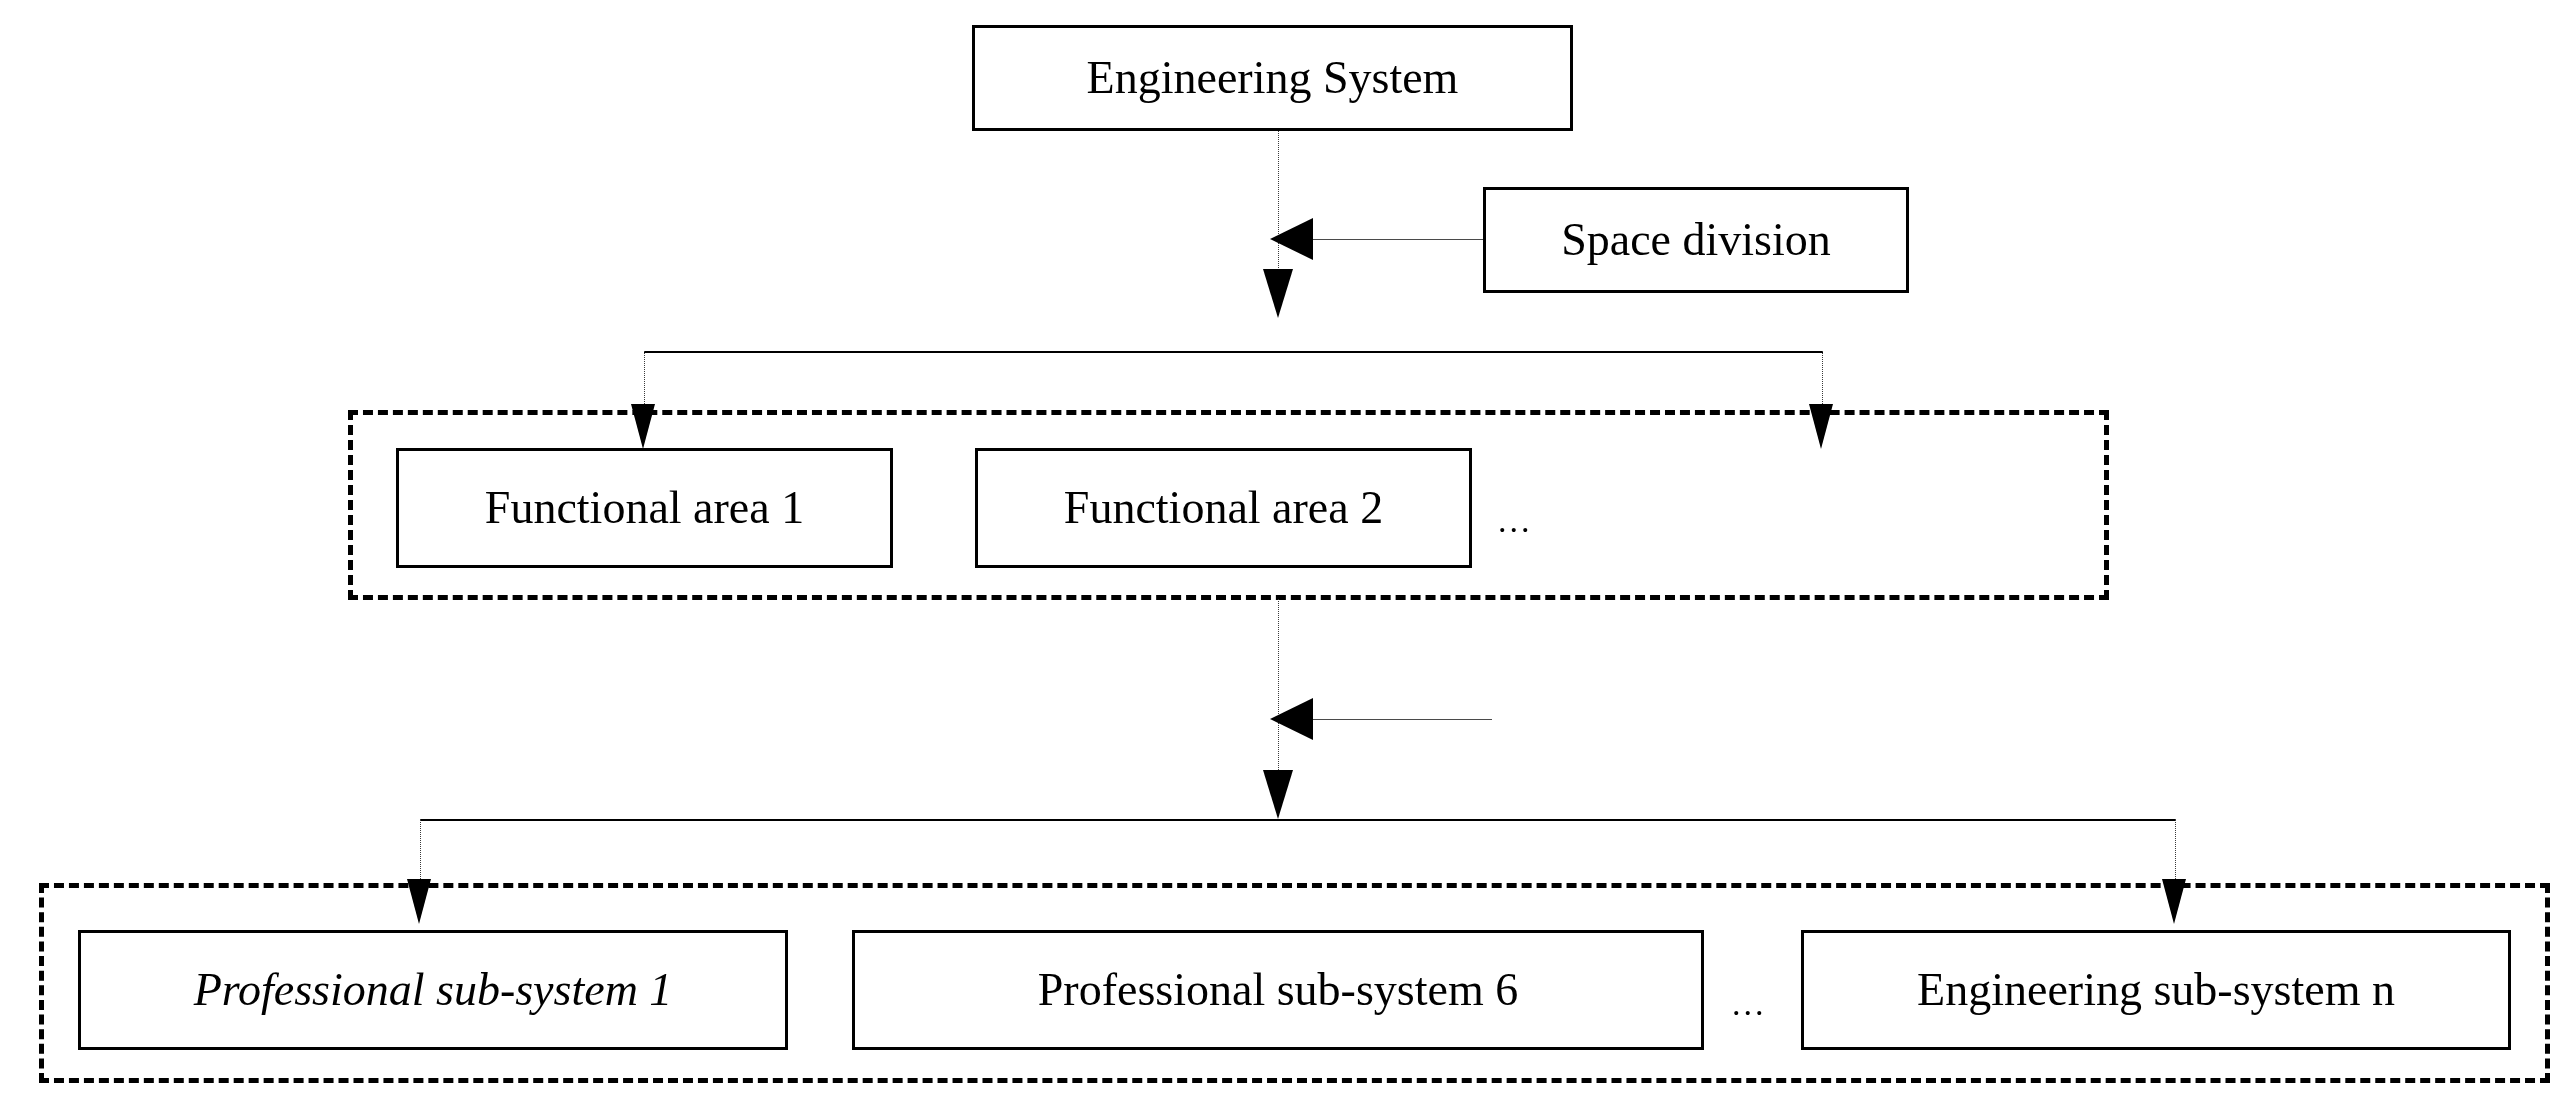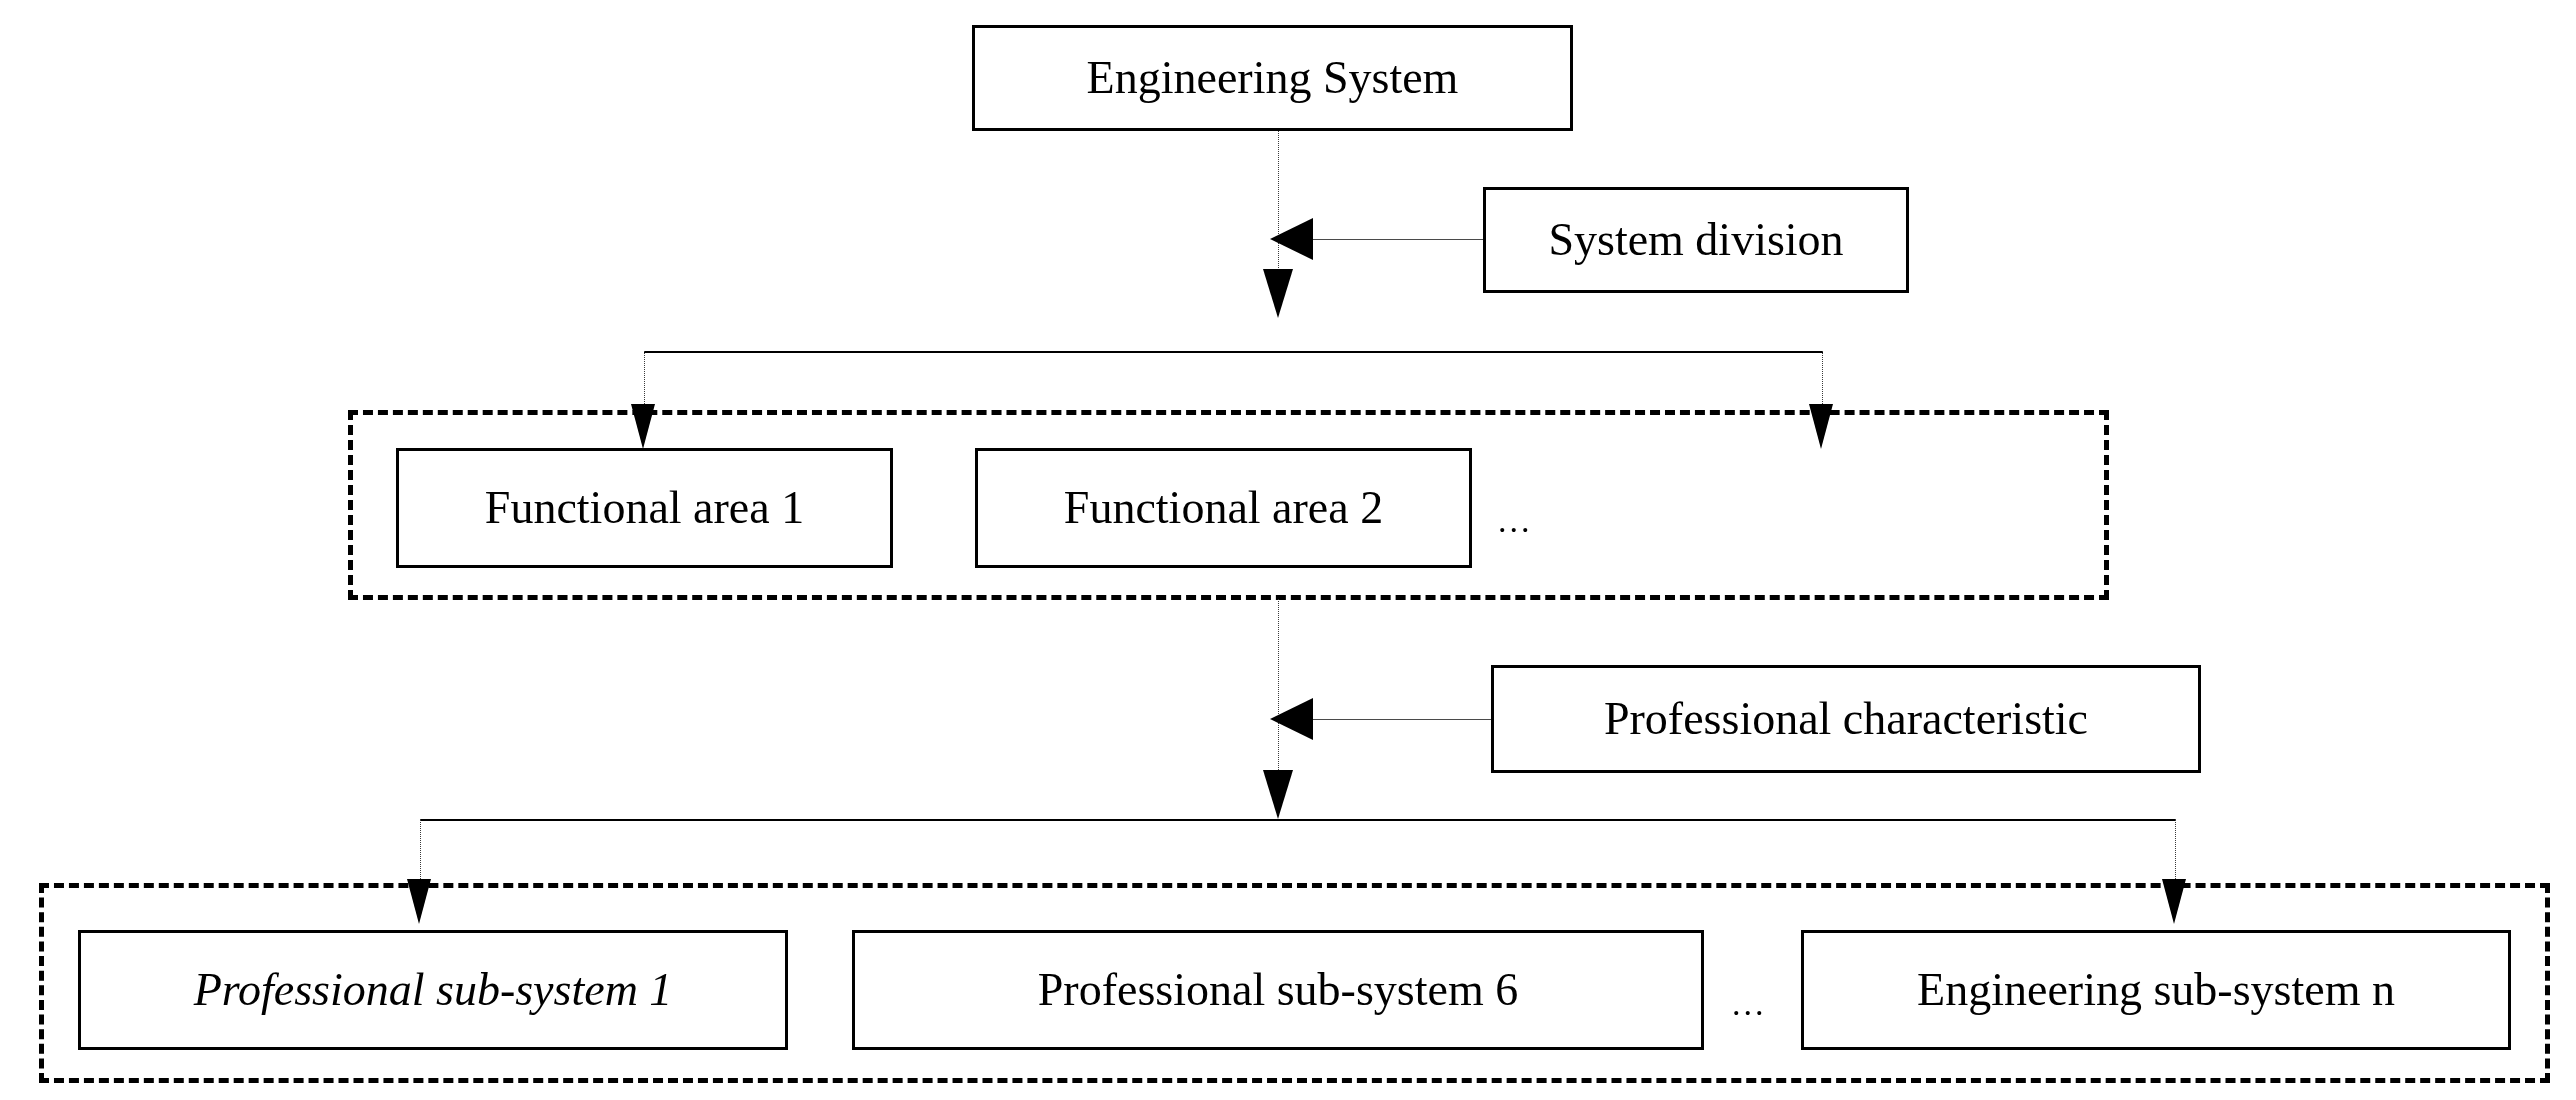"System division" span.label { text: System -> Space }
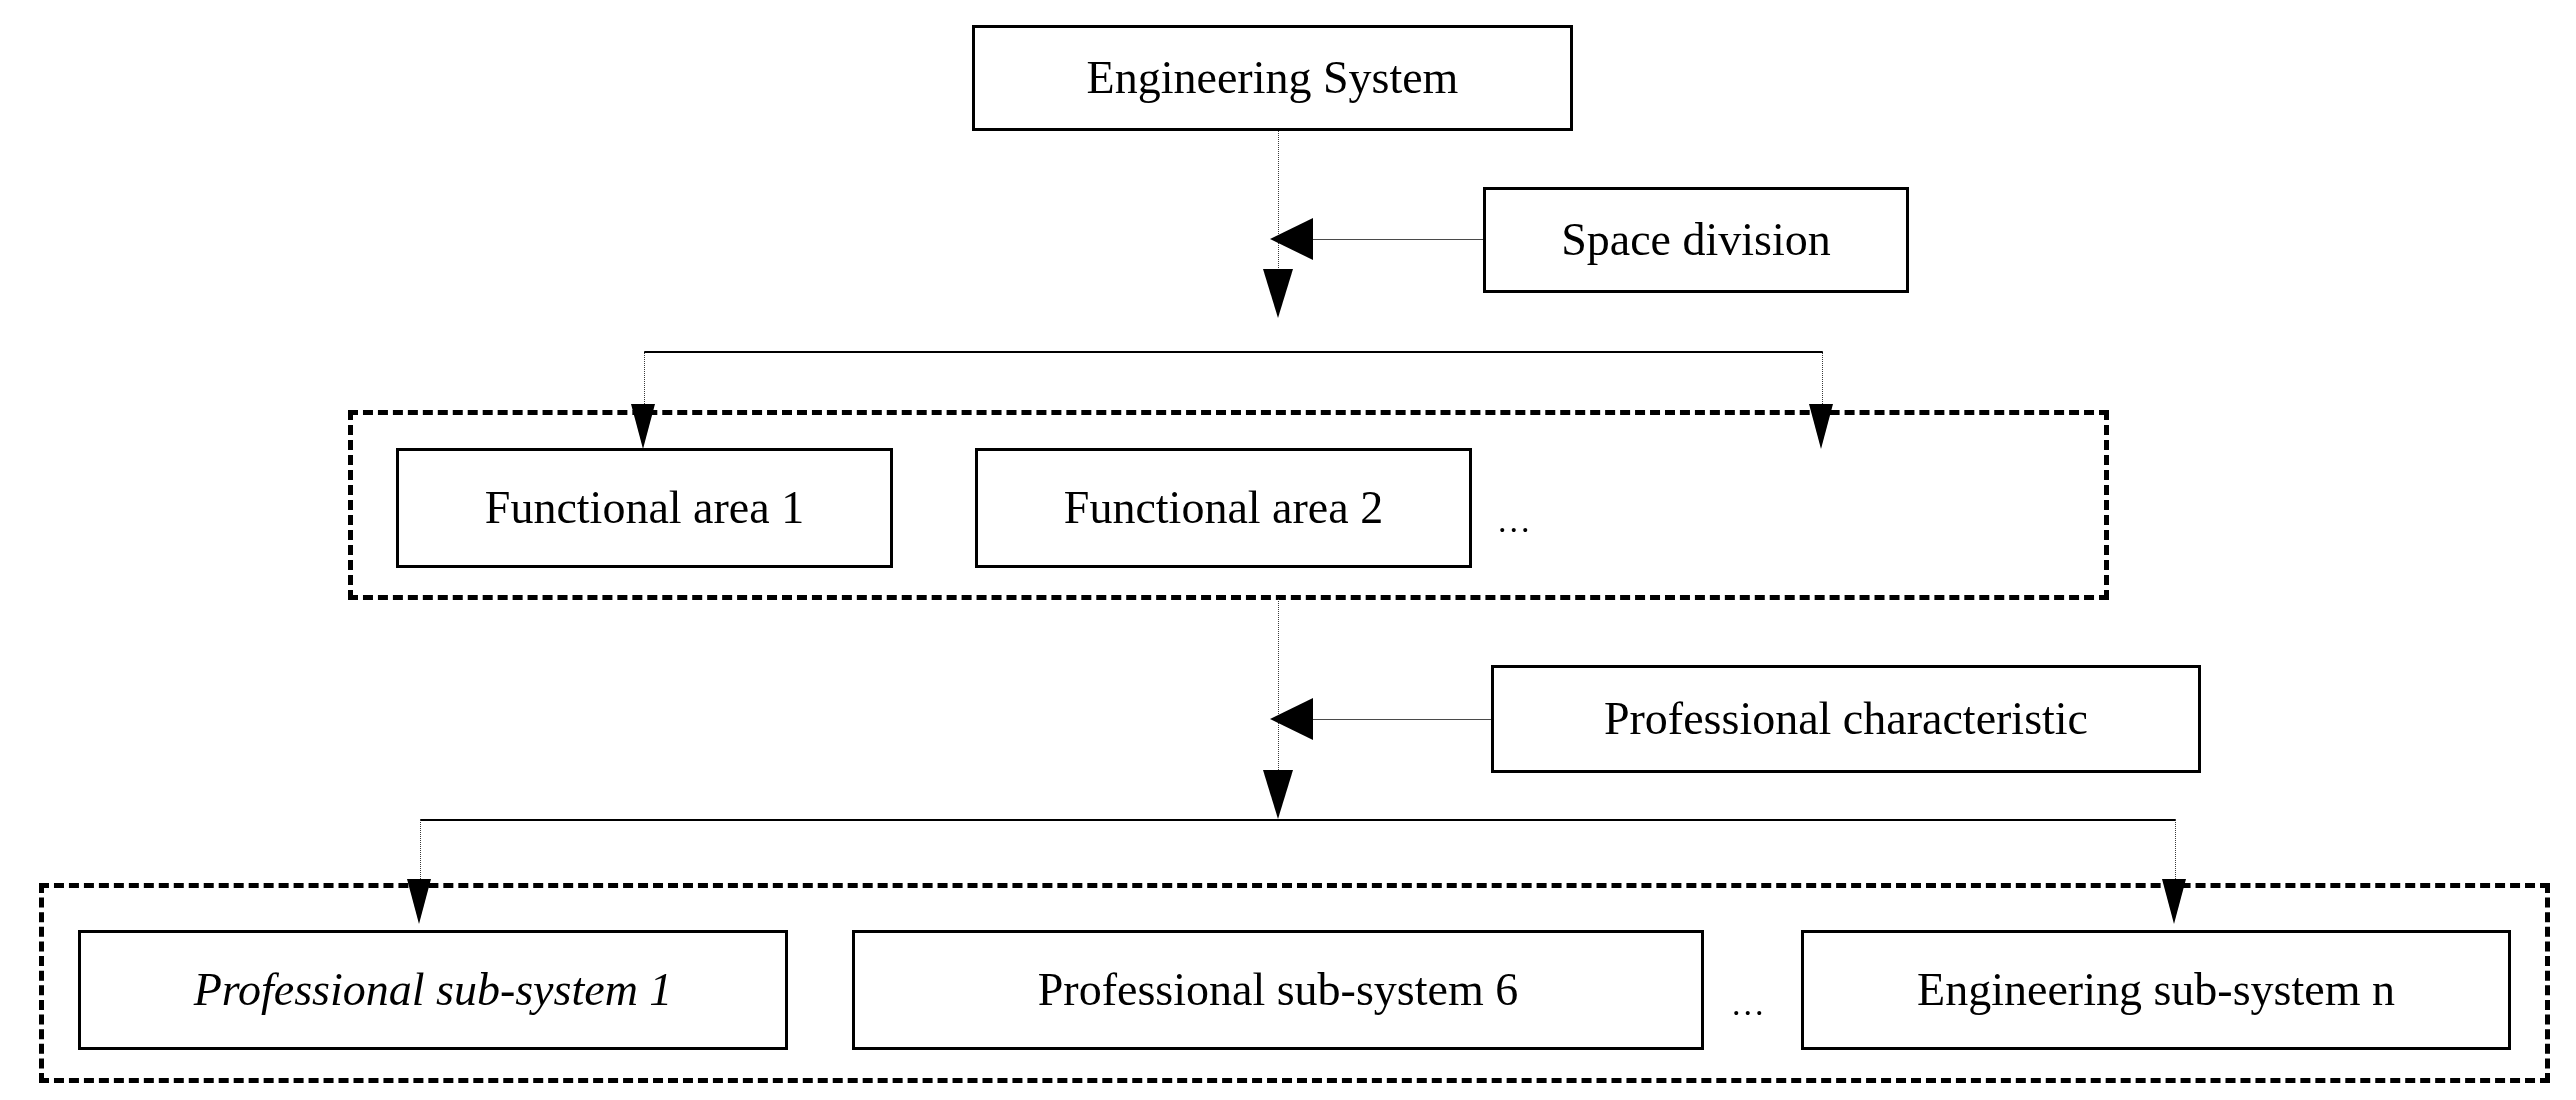"Professional characteristic" div.node { html: <div> <span>Professional characteristic</span> </div> -> none }
